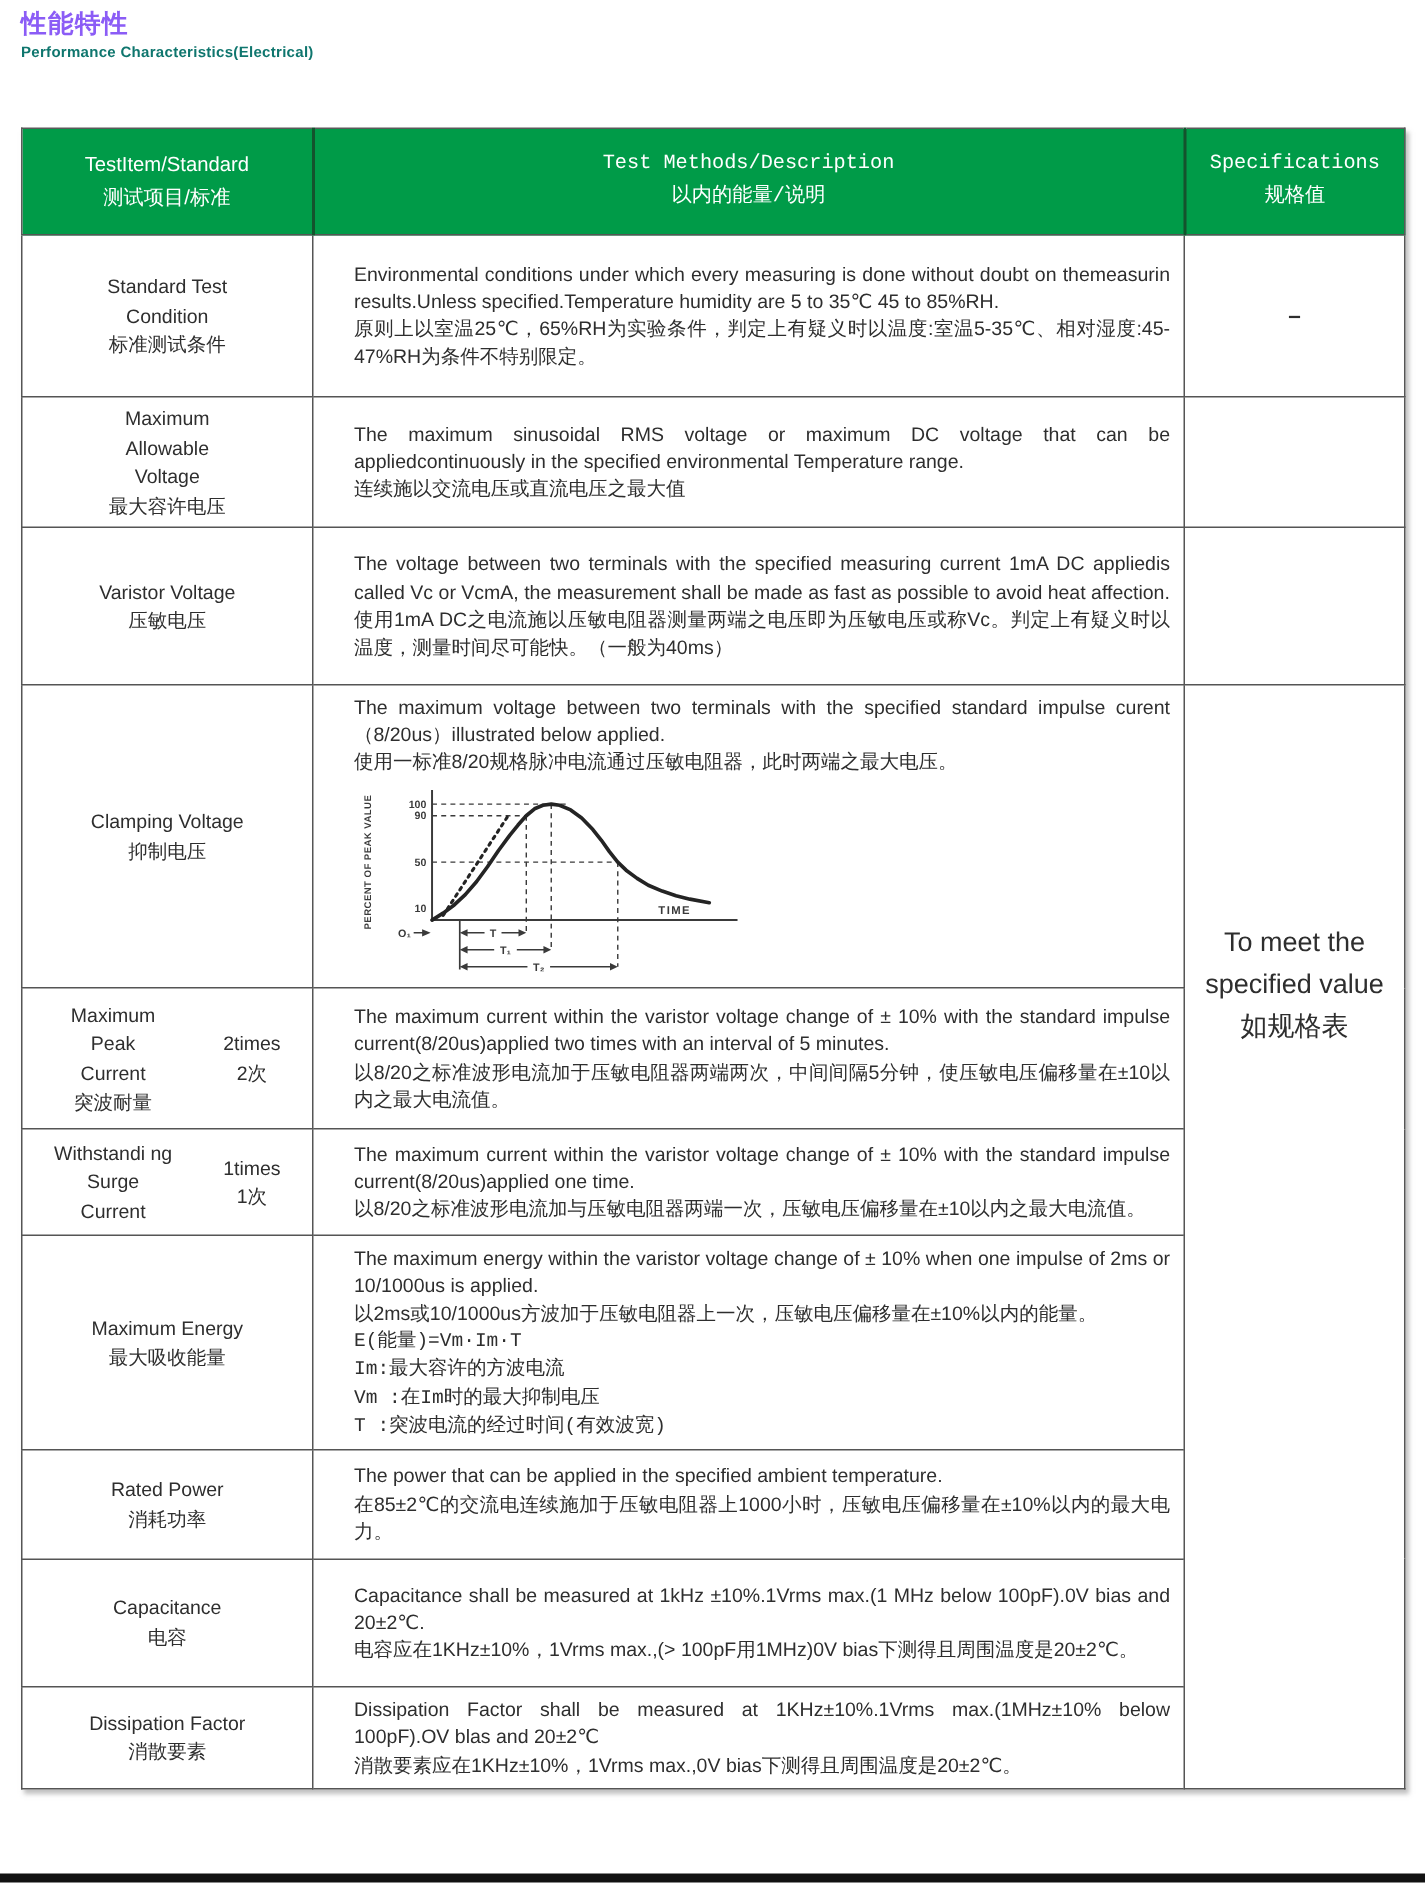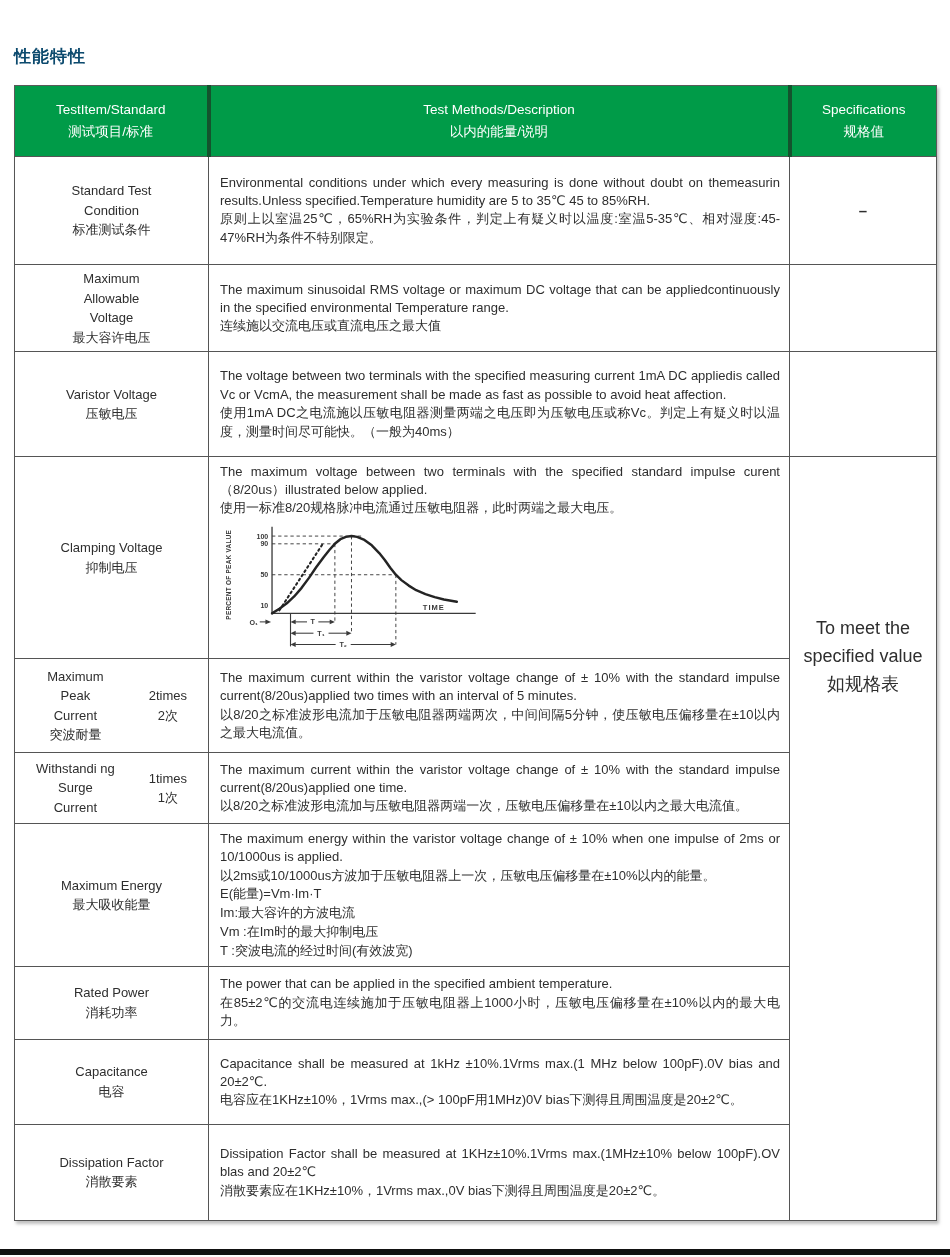"性能特性" .title-zh { color: #0c4a6e -> #8b5cf6; margin-top: 41px -> none }
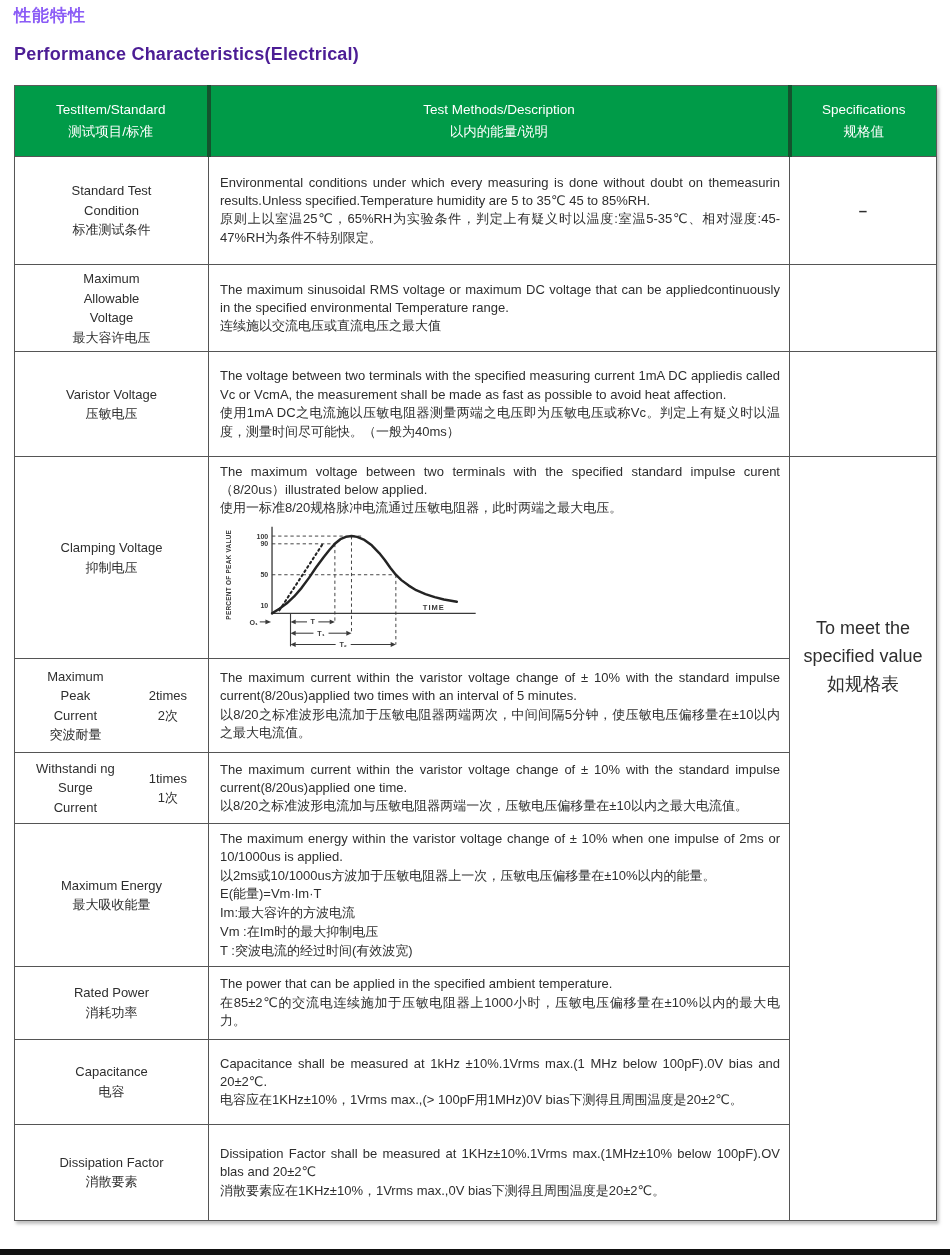"Performance Characteristics(Electrical)" .title-en { color: #4c1d95 -> #0f766e; font-size: 18px -> 10px; margin-top: 18px -> 4px }
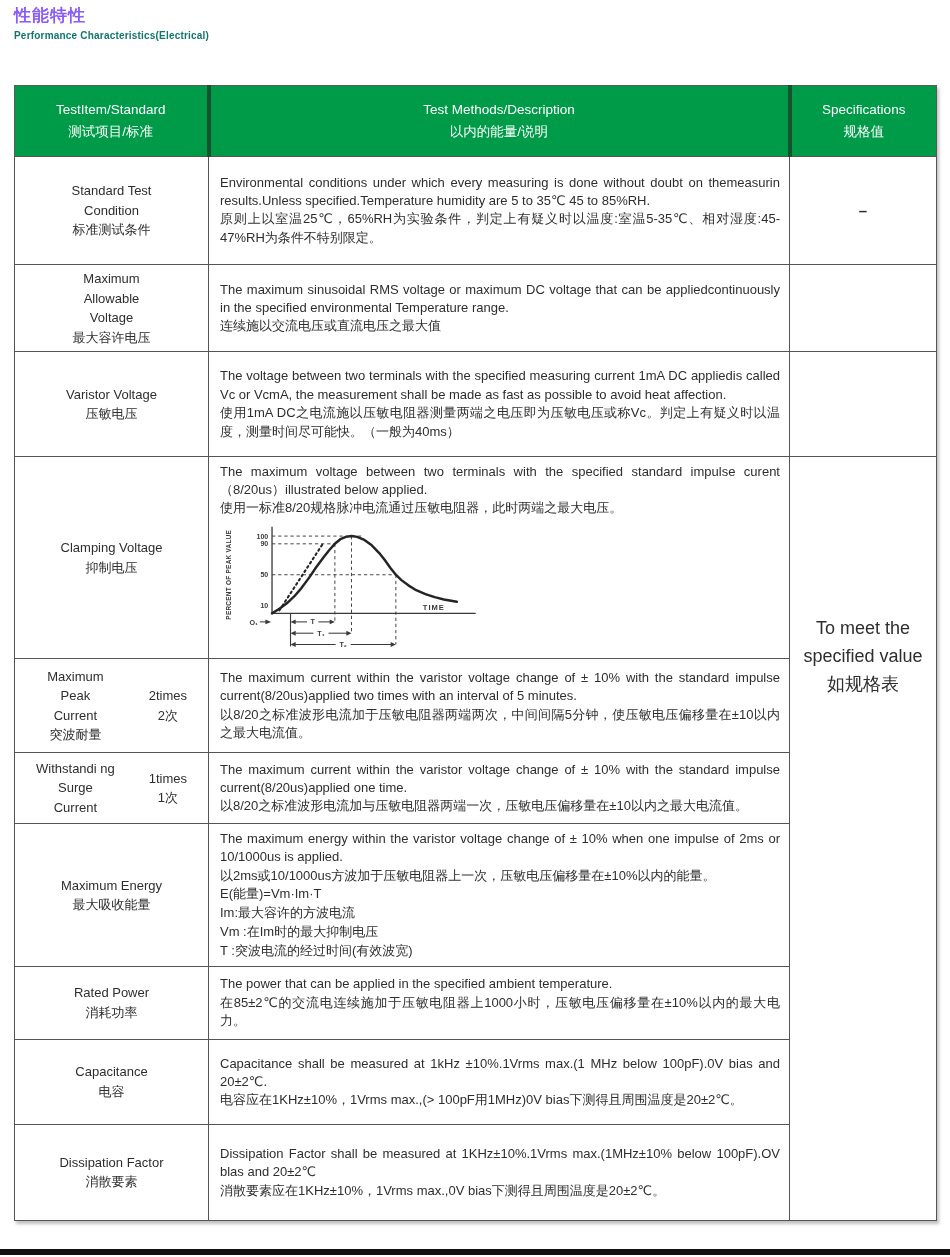"Test Methods/Description" th + th { border-left: 4px solid #14532d -> 2px solid #14532d; font-family: none -> Liberation Mono, monospace }
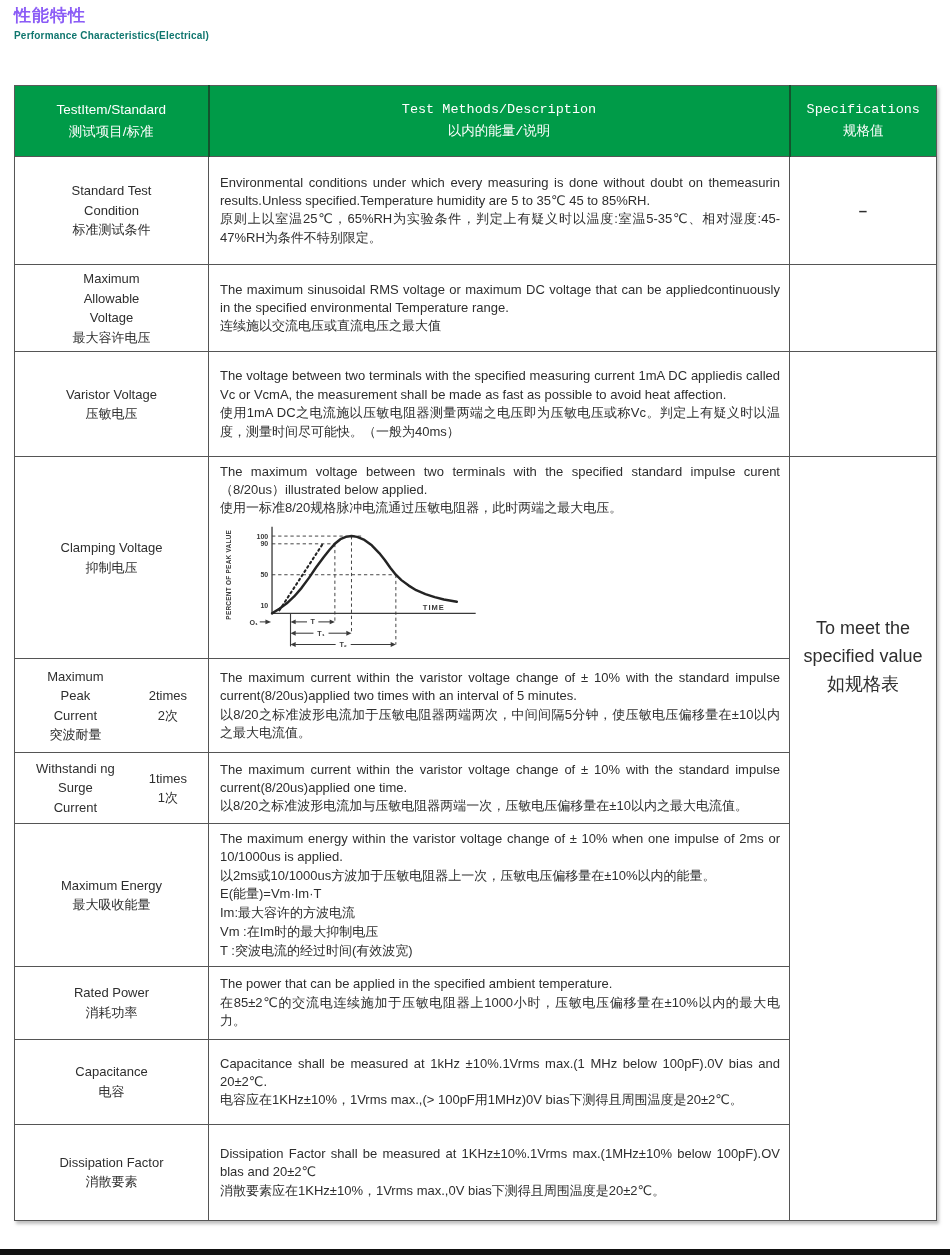"Environmental conditions under which" td.desc { padding: 6px 9px 5px 11px -> 6px 9px 5px 27px }
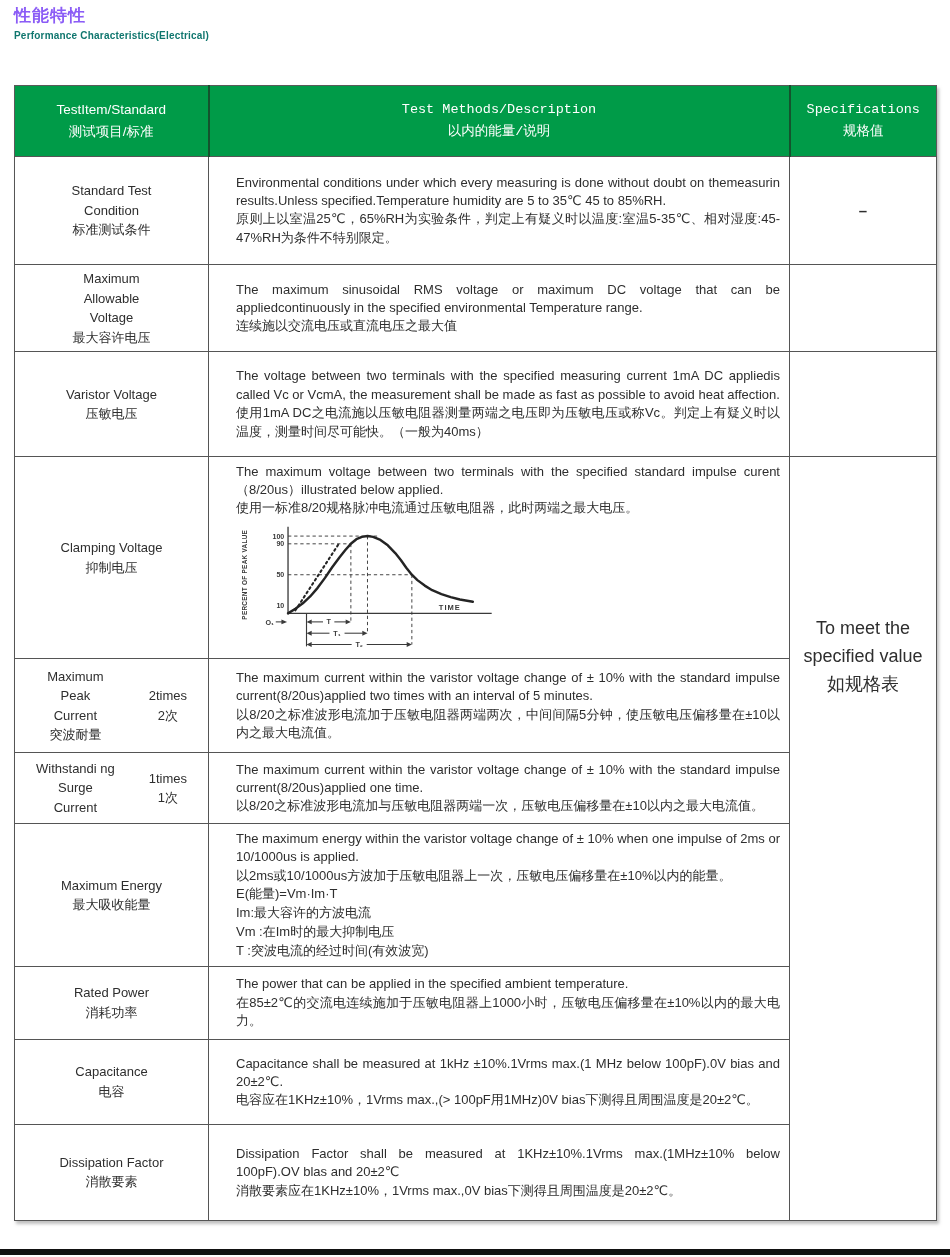"E(能量)=Vm·Im·T" td.desc .extra { font-family: none -> Liberation Mono, monospace }
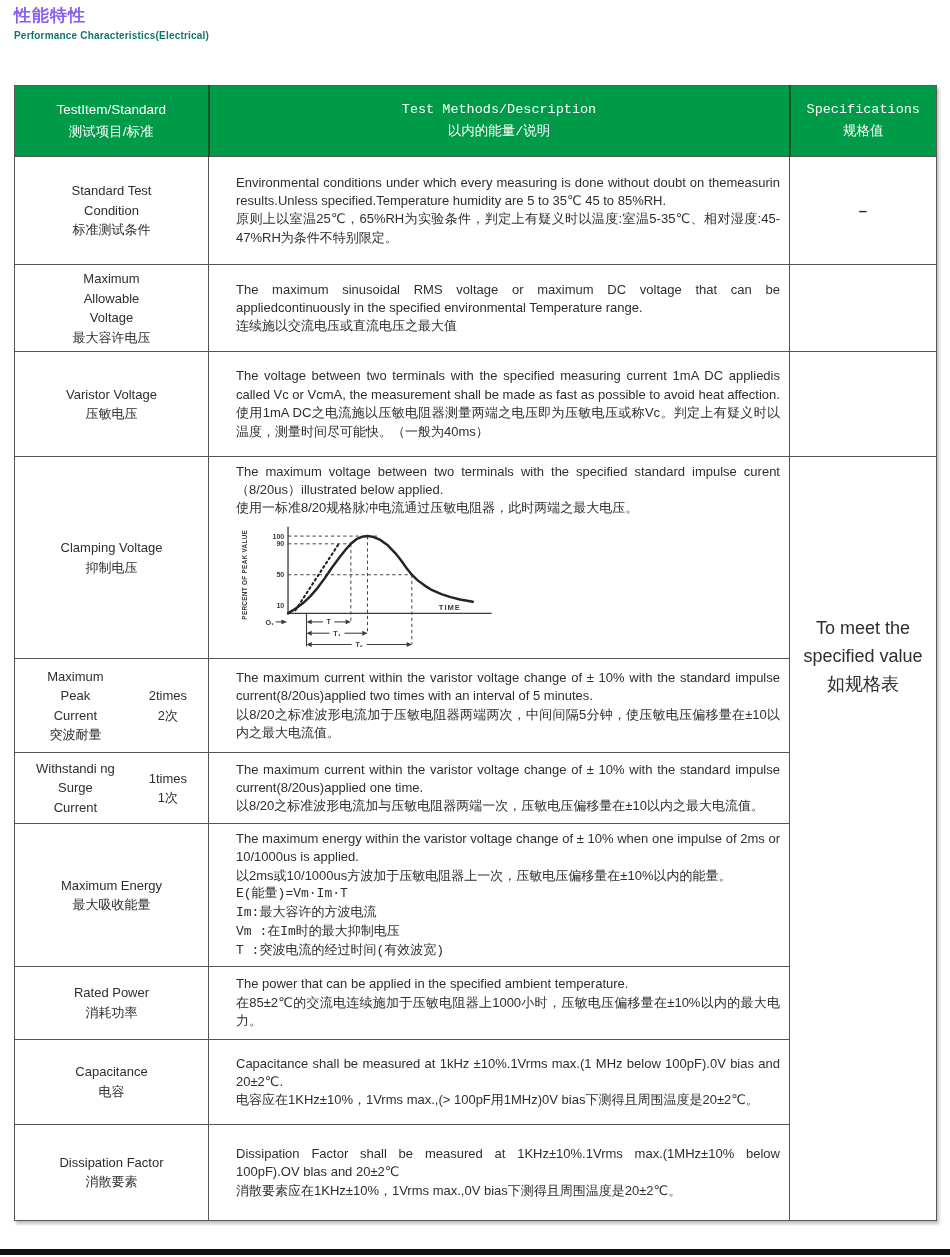"Dissipation Factor" tr.r10 { height: 96px -> 68px }
